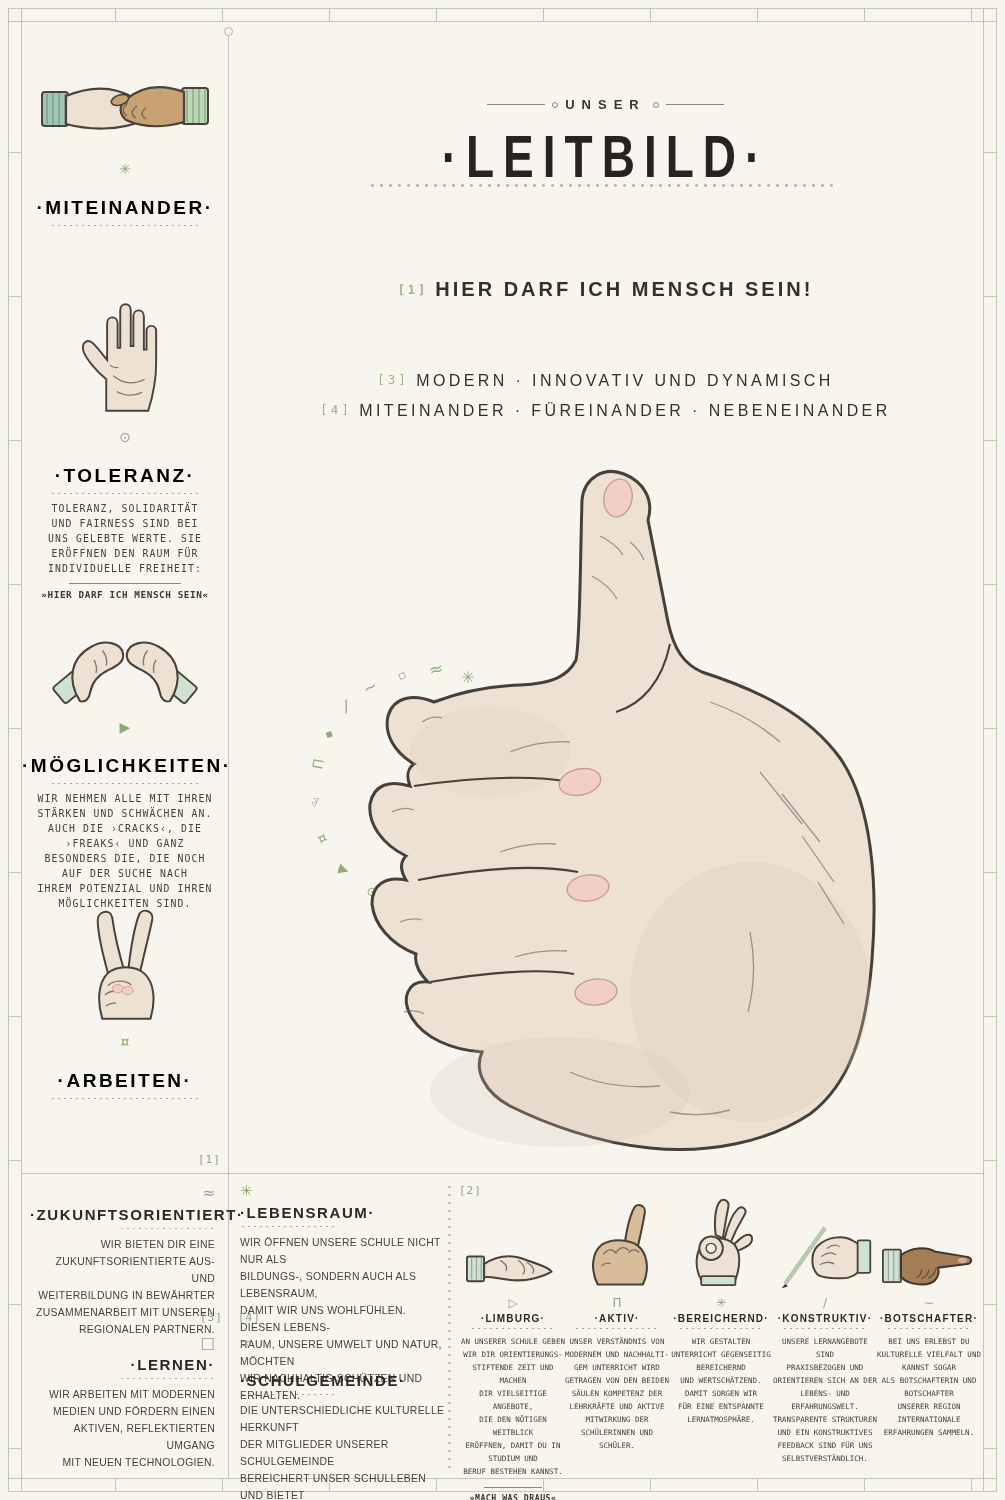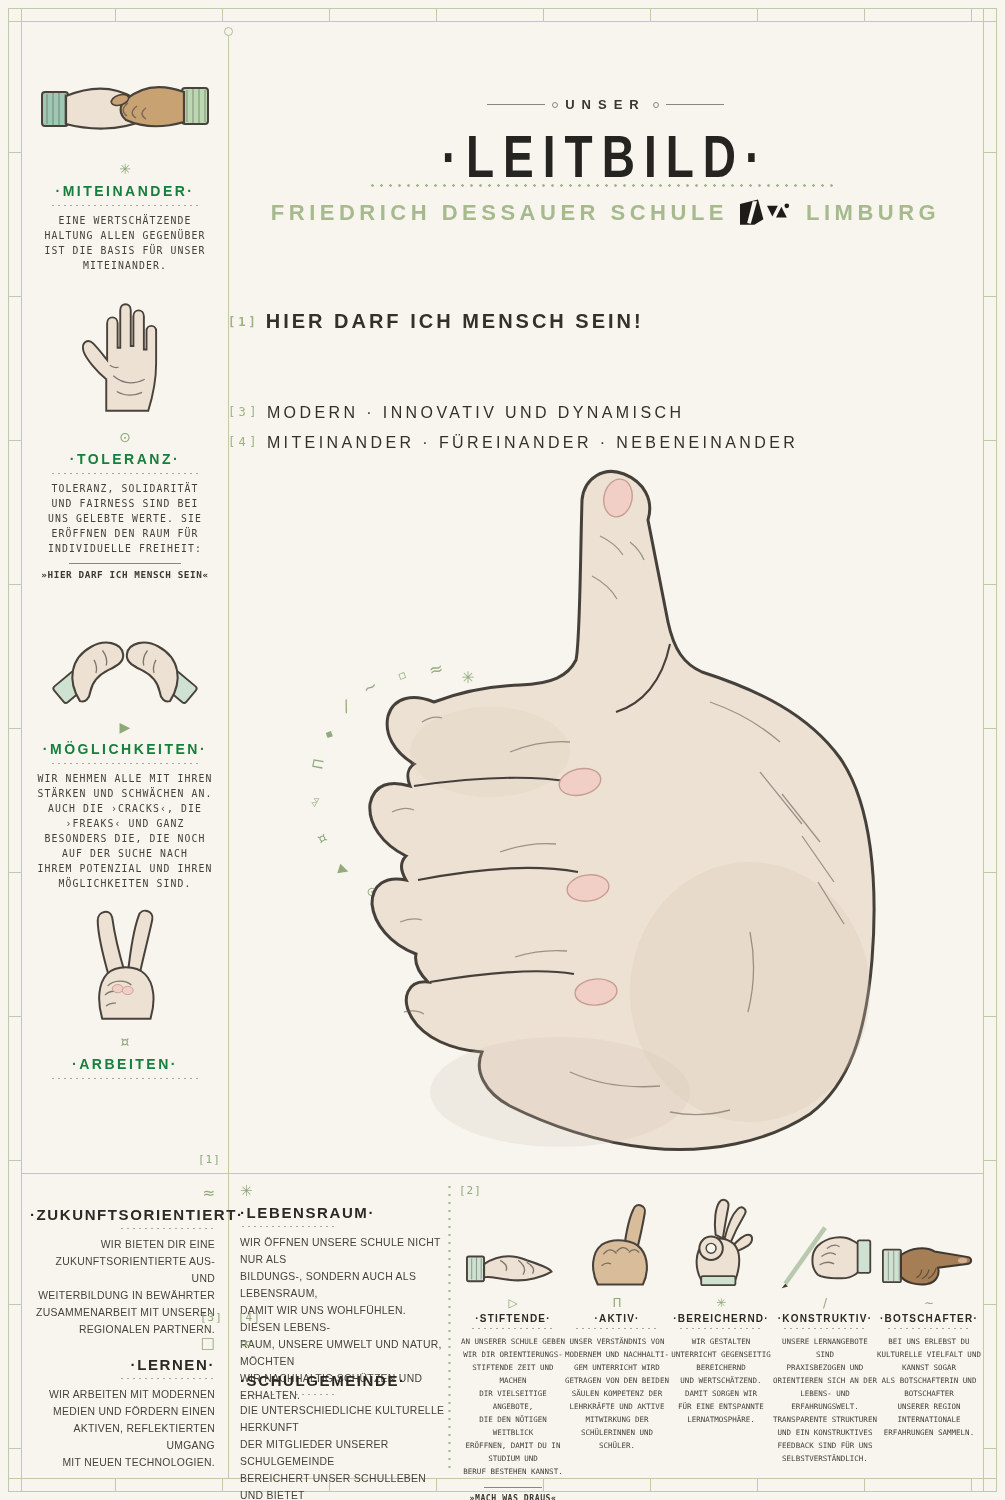"·MITEINANDER·" .sb .shead { color: #15803d -> #000000; font-size: 14px -> 19px; margin-top: 6px -> 20px }
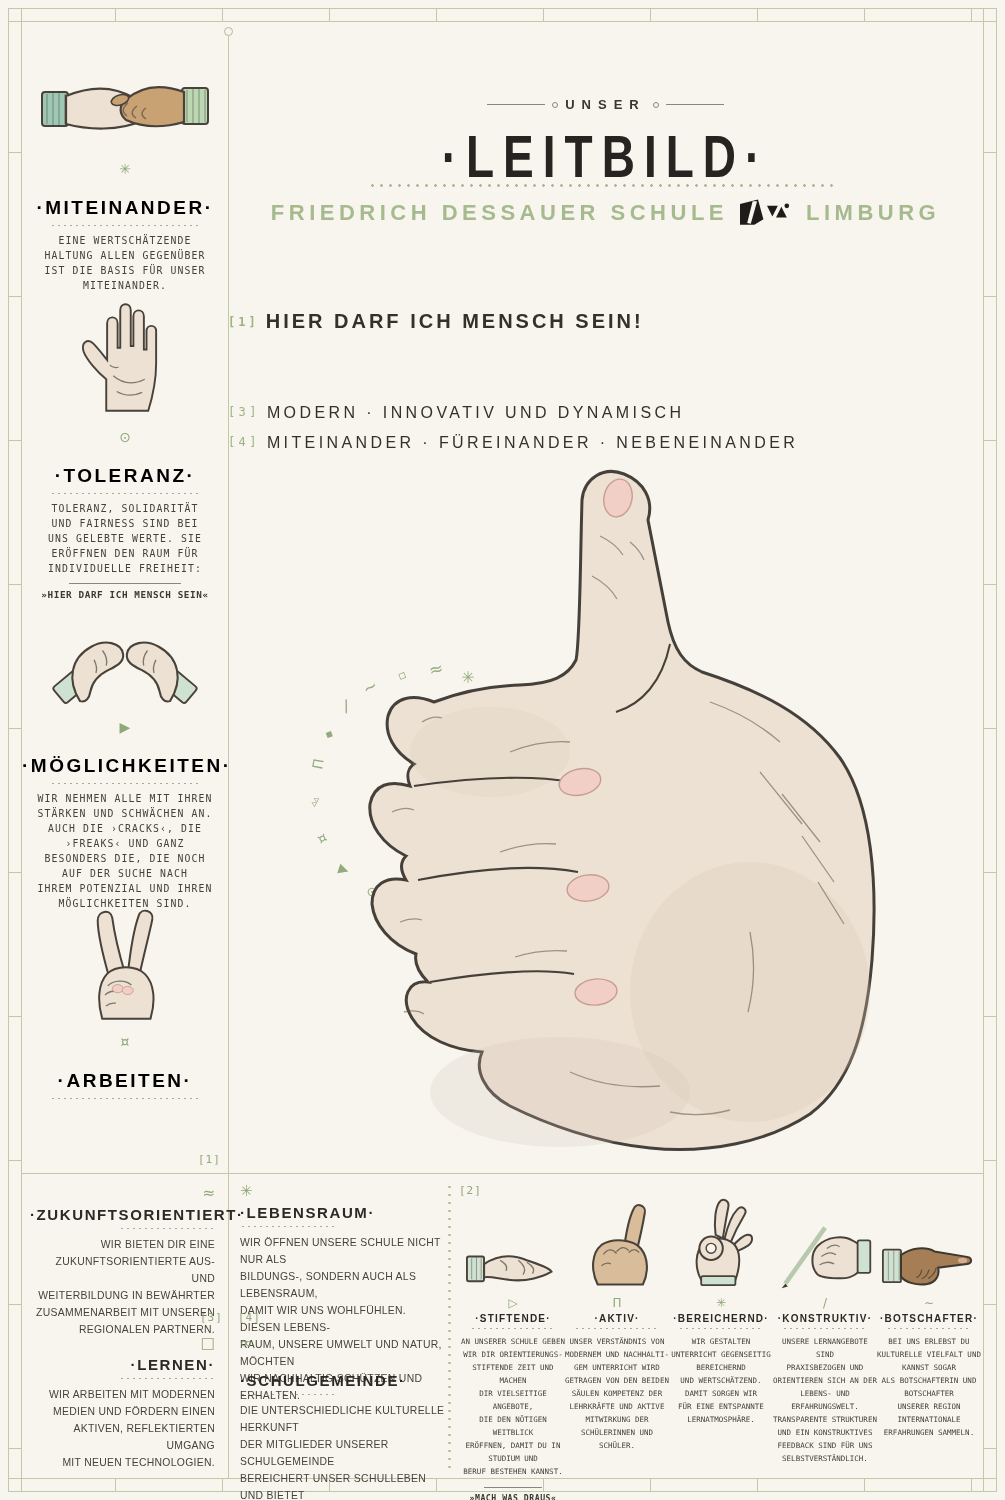"FRIEDRICH DESSAUER SCHULE" div.hdr { html: <div> <div> <span>FRIEDRICH DESSAUER SCHULE</span> <span> <svg> <polygon></polygon> <polygon></polygon> <polygon></polygon> <polygon></polygon> <circle></circle> </svg> </span> <span>LIMBURG</span> </div> </div> -> none }
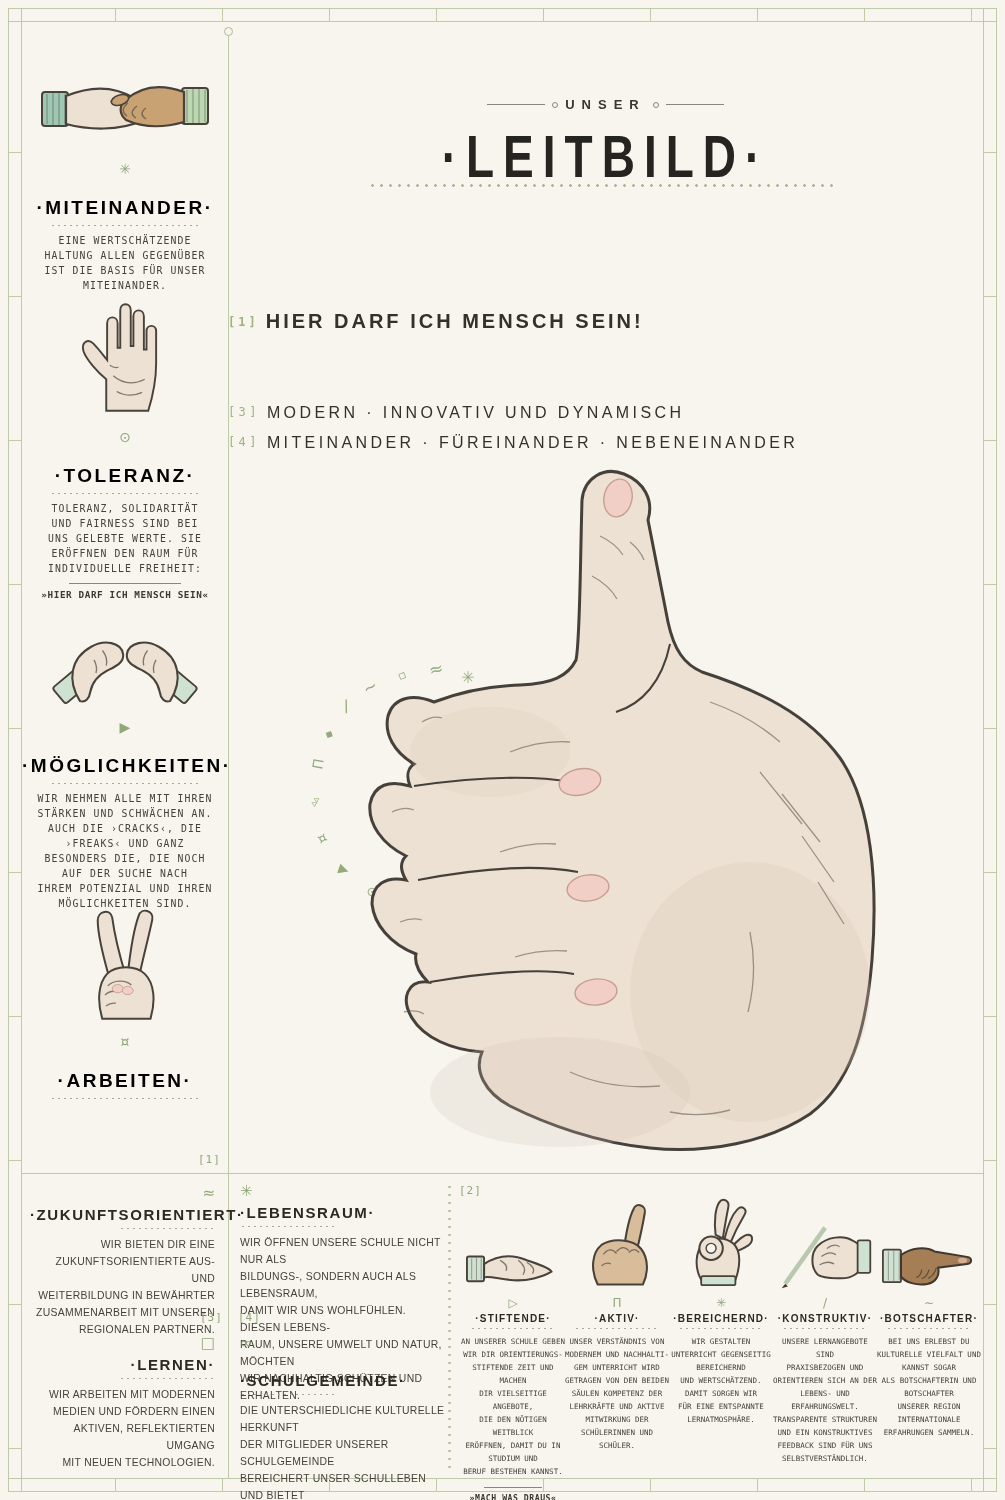"EINE WERTSCHÄTZENDE" div.stext { html: <div>EINE WERTSCHÄTZENDE HALTUNG ALLEN GEGENÜBER IST DIE BASIS FÜR UNSER MITEINANDER.</div> -> none }
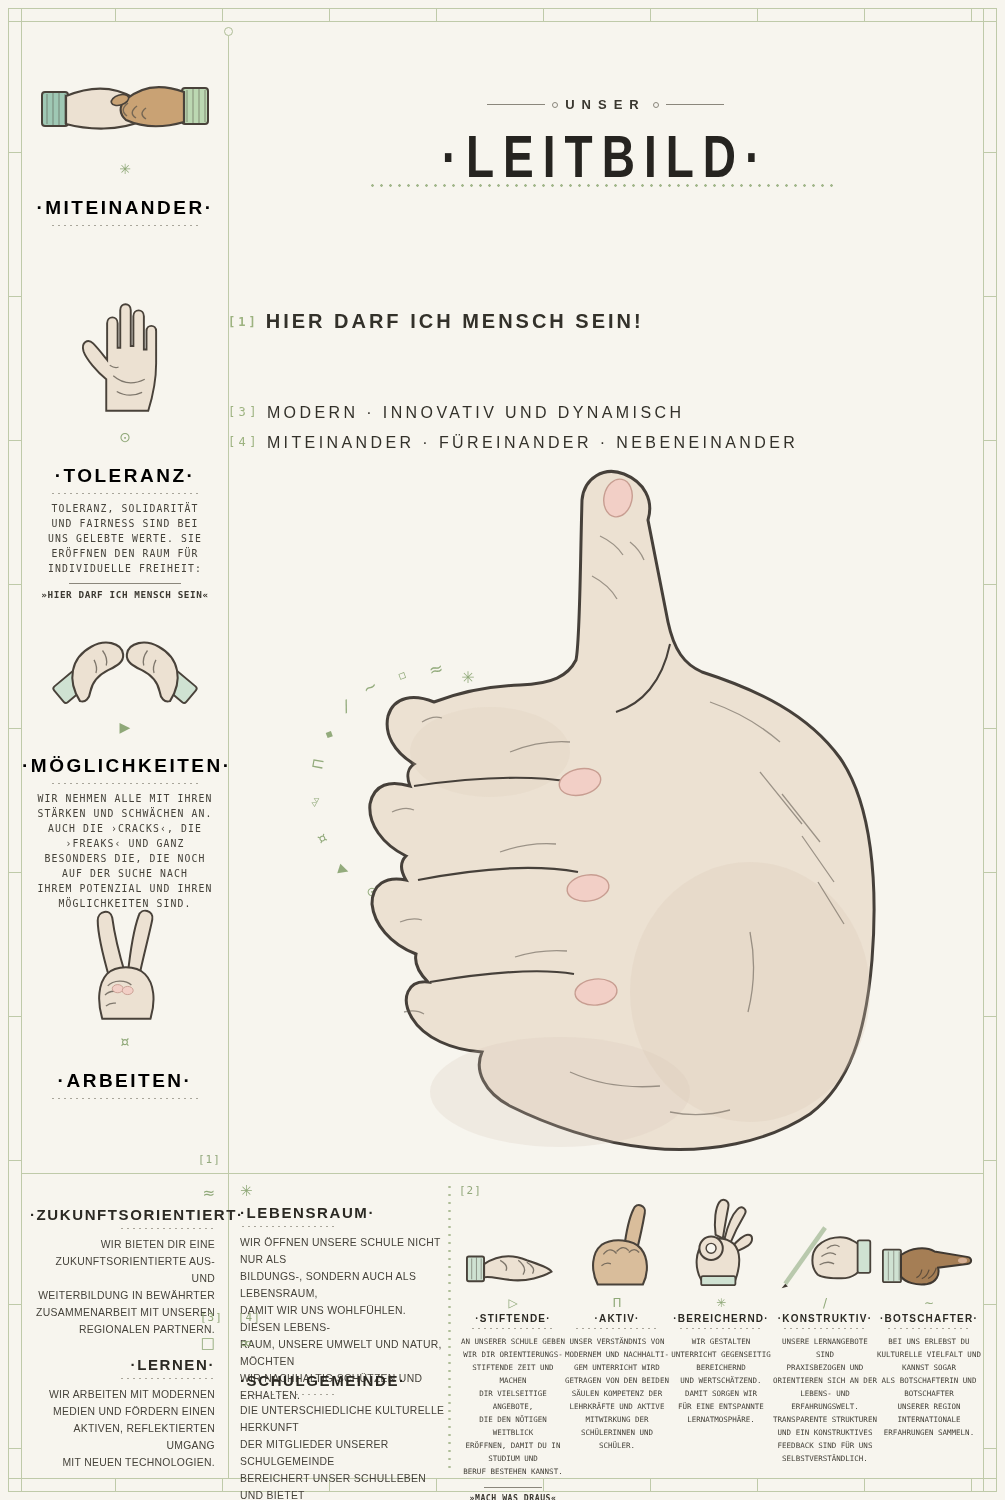"[1] HIER DARF ICH MENSCH" .st { margin-top: 32px -> none; text-align: none -> center }
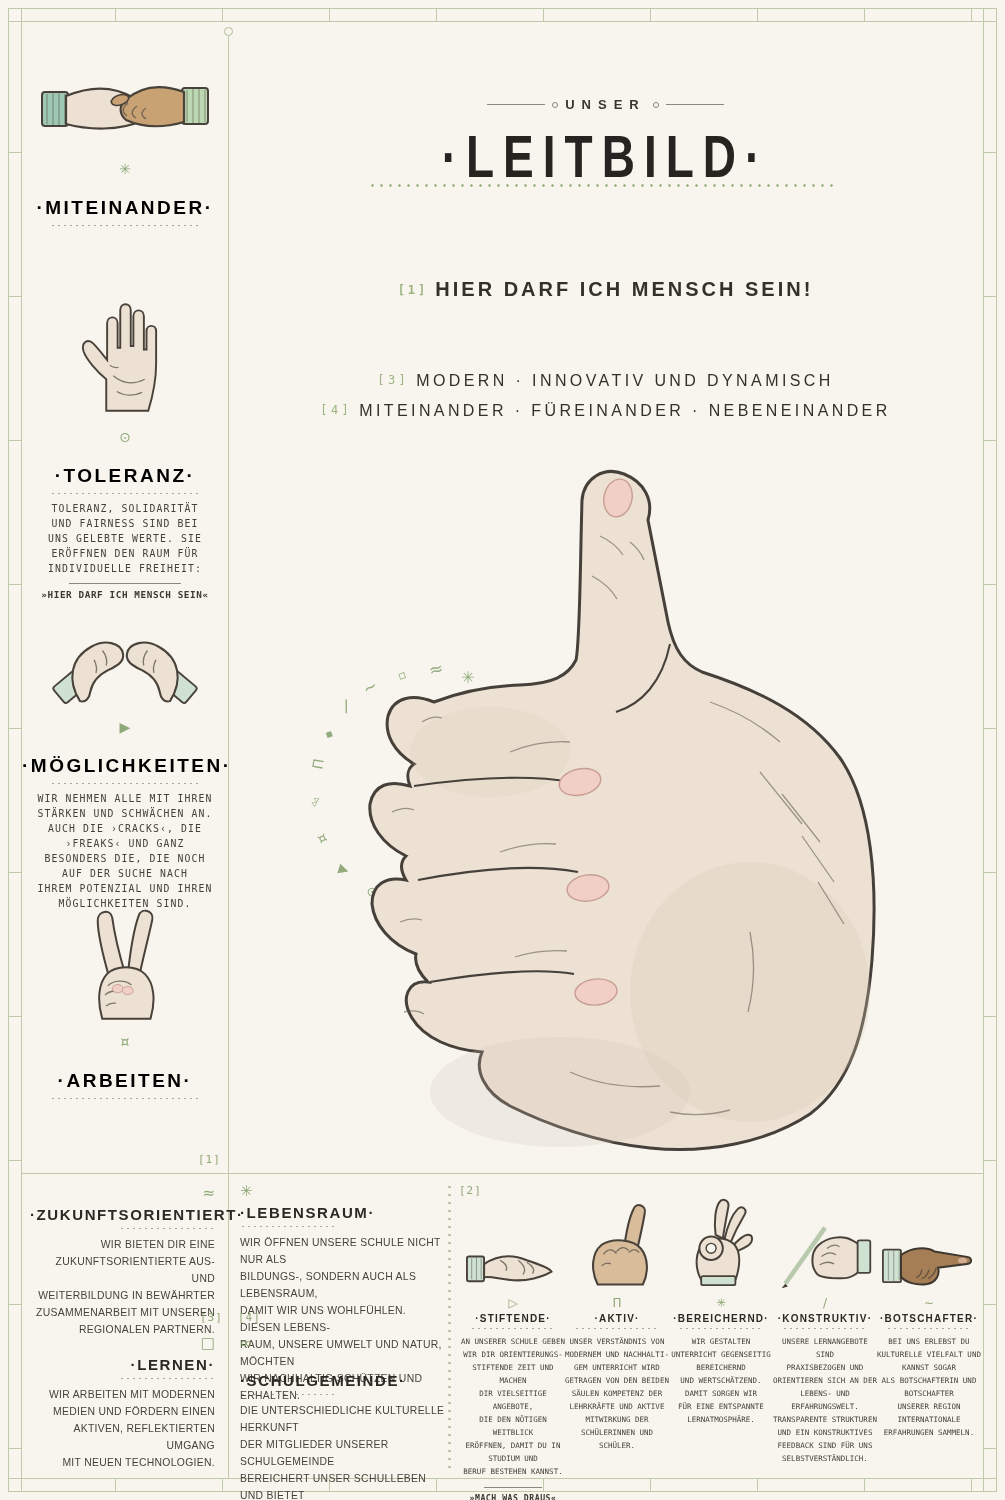"·STIFTENDE·" div.vhead { text: STIFTENDE -> LIMBURG }
